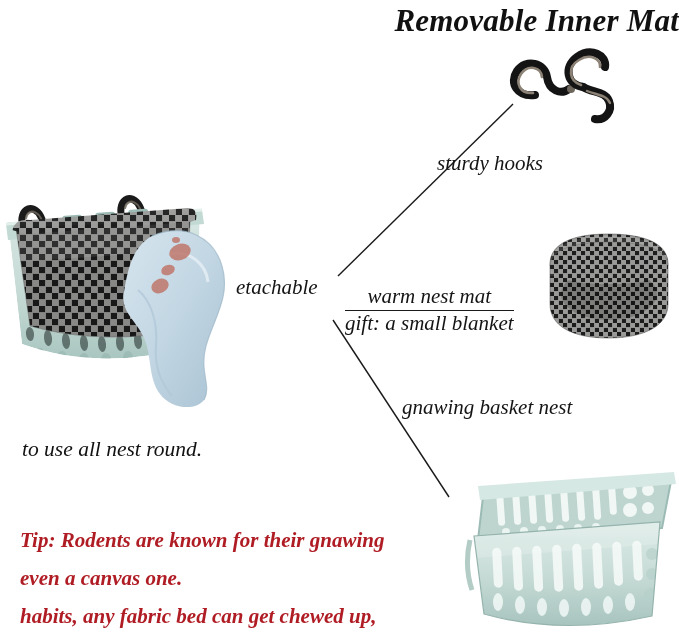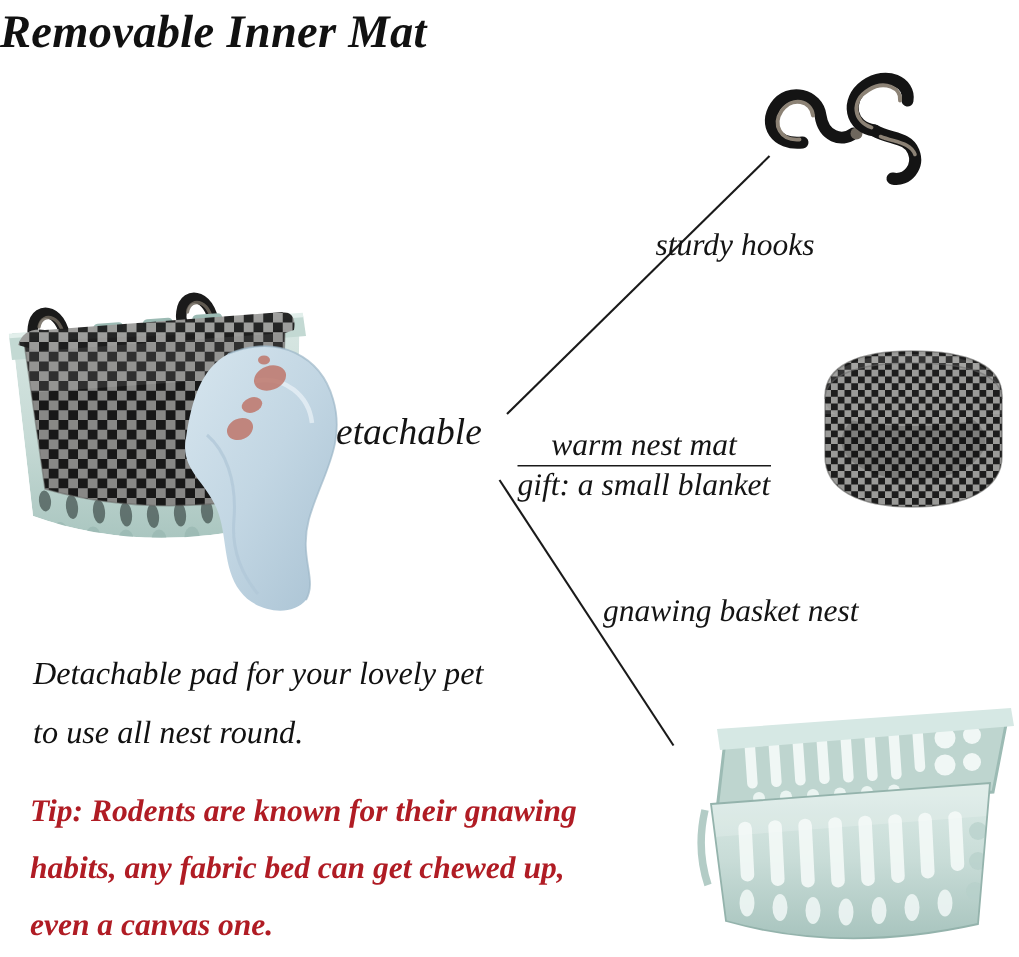"Removable Inner Mat" .ttl { text-align: left -> right }
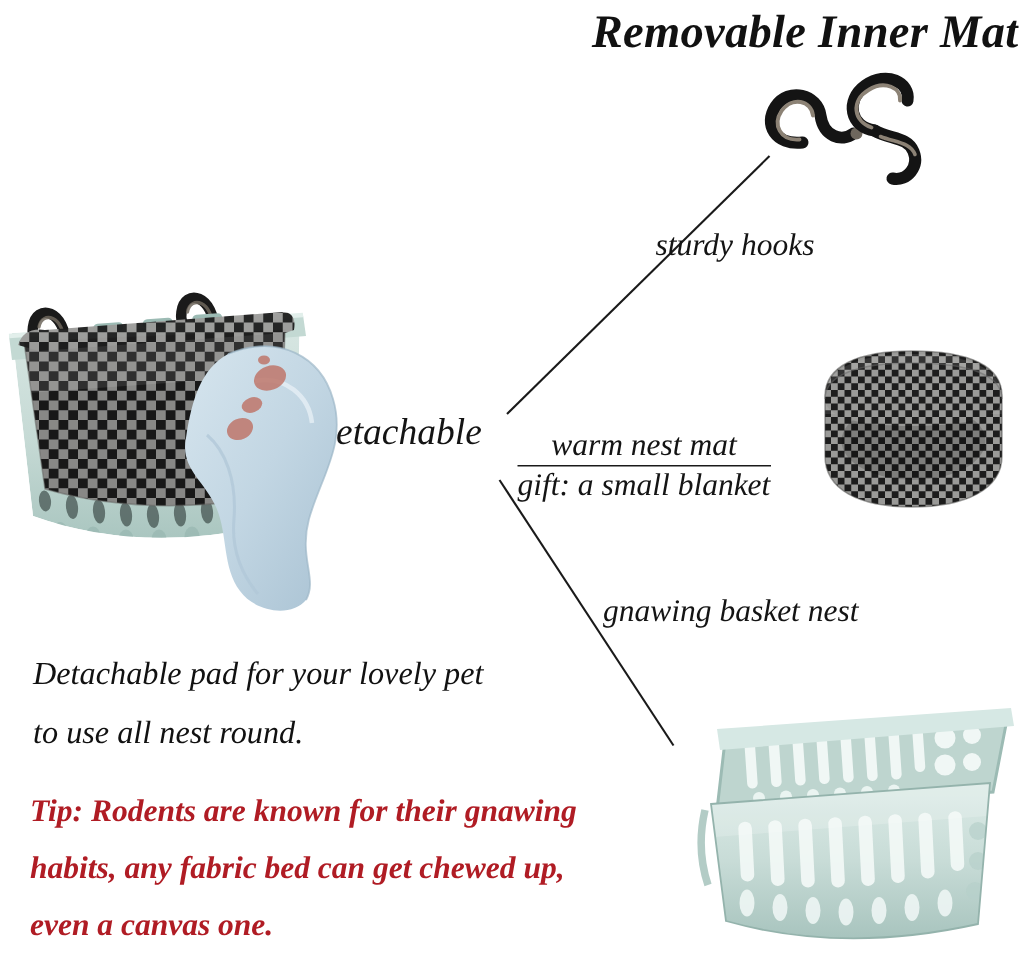"etachable" .lbl-detach { font-size: 25px -> 21px; left: 224px -> 236px }
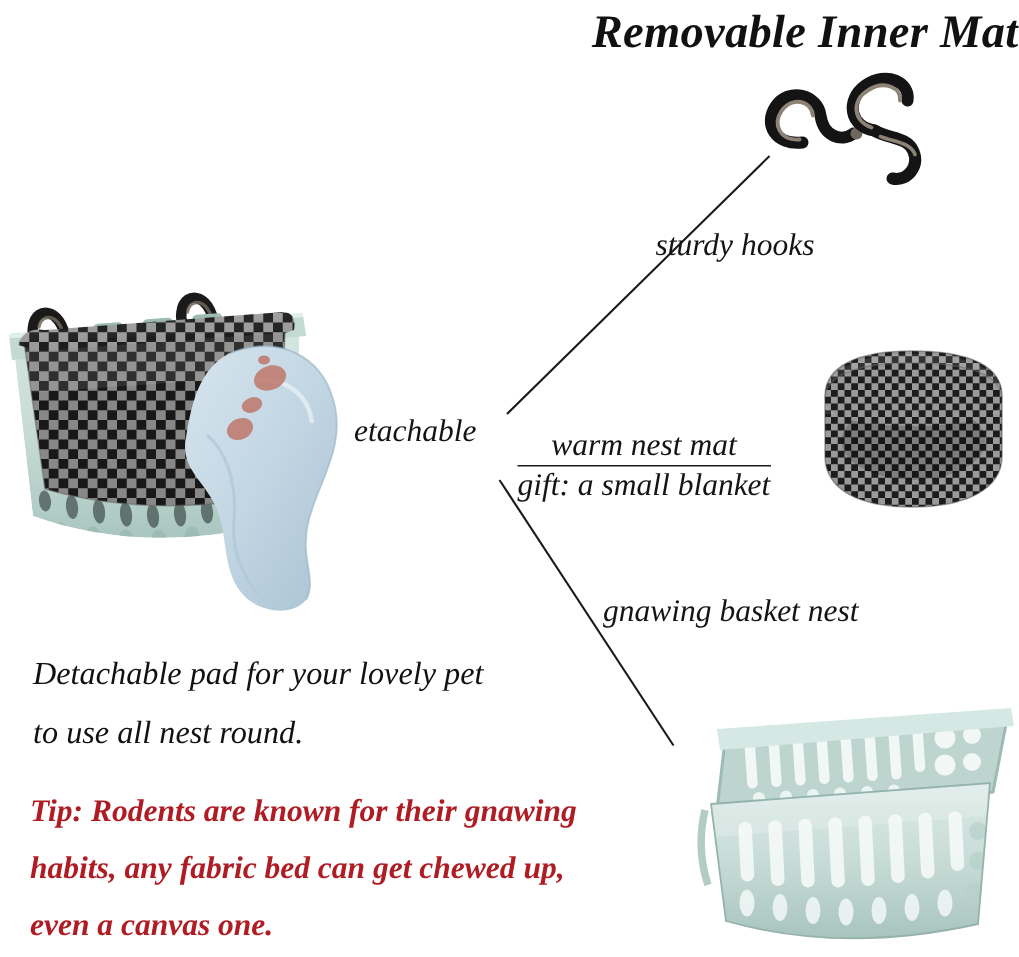"Detachable pad for your lovely" div { html: <div>Detachable pad for your lovely pet</div> -> none }
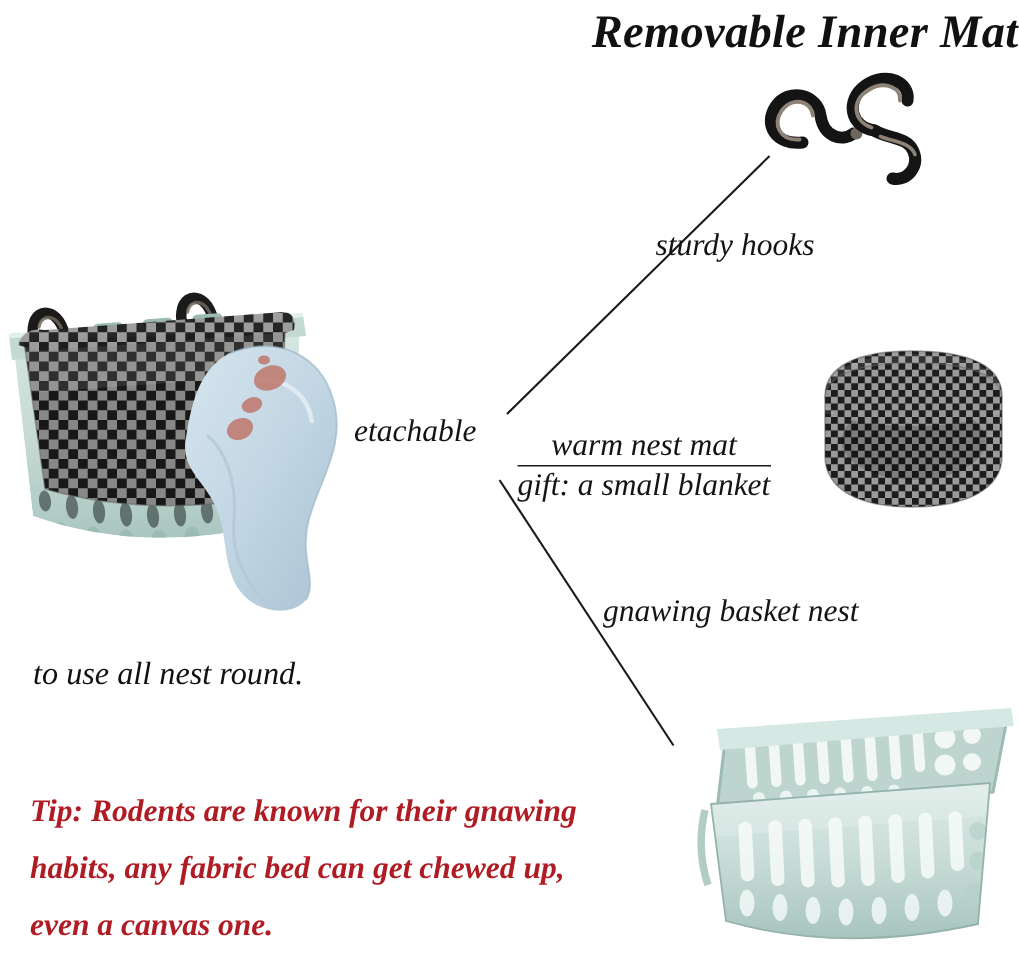"habits, any fabric bed can" div { order: before "even a canvas one." -> after "even a canvas one." }
